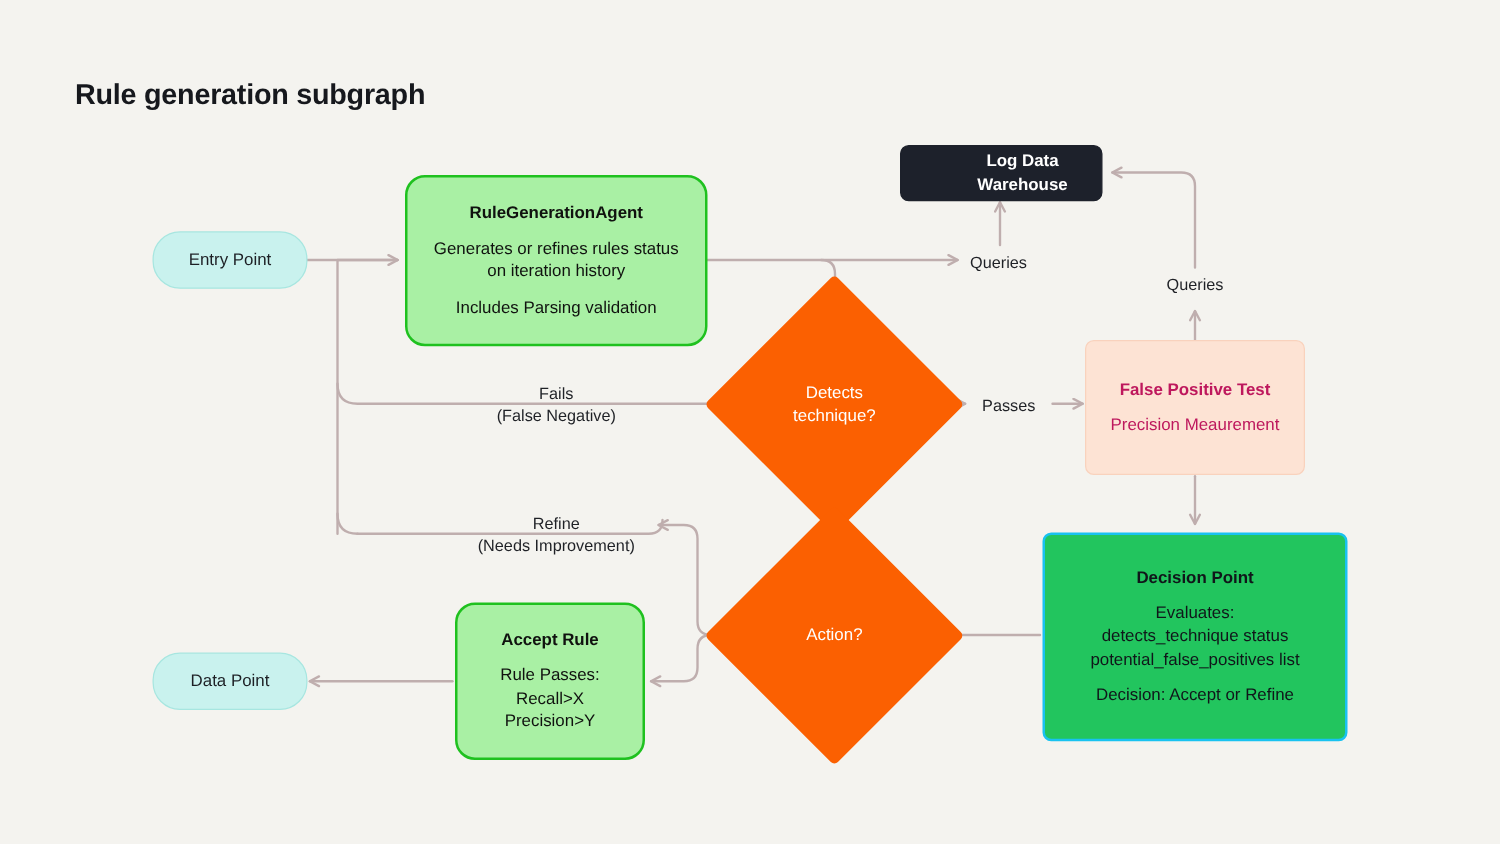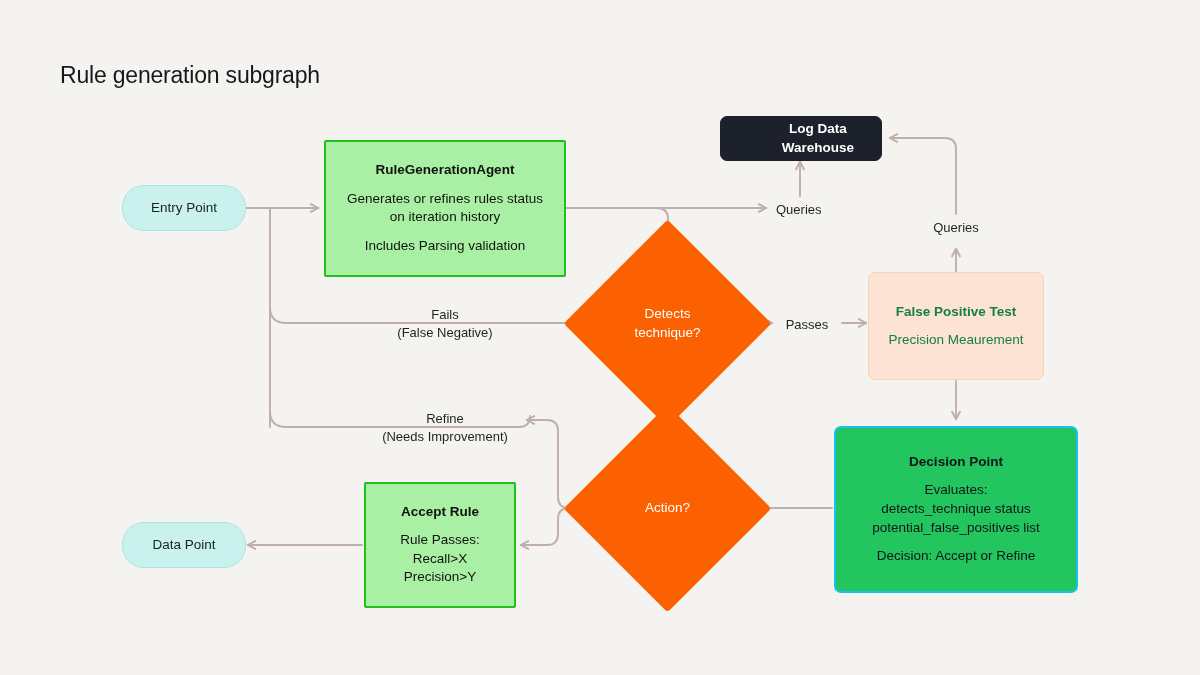"Rule generation subgraph" .page-title { font-weight: 400 -> 700 }
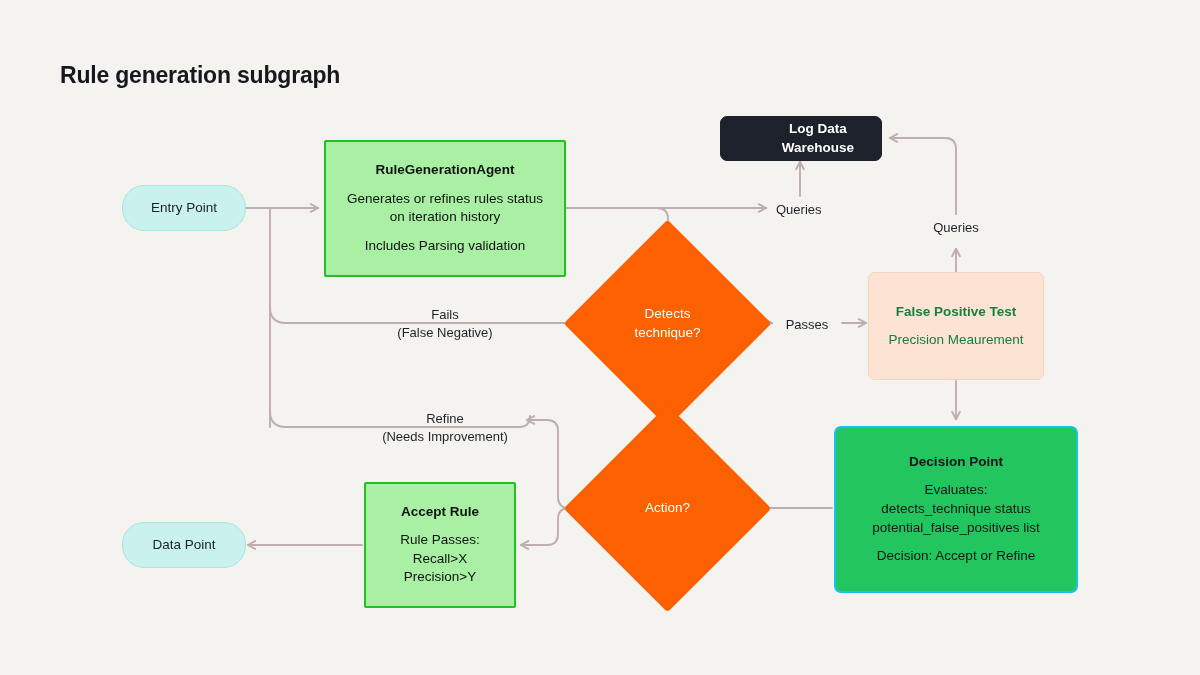"RuleGenerationAgent" .box-green { border-radius: 2px -> 16px }
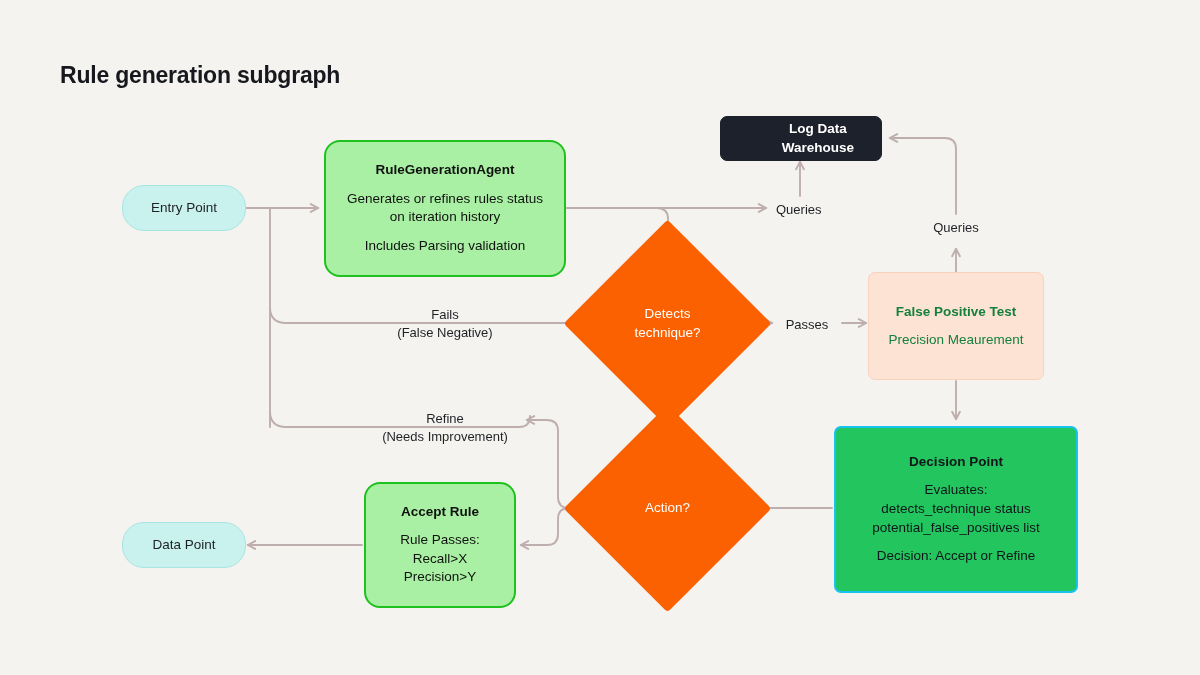"False Positive Test" .box-peach { color: #15803d -> #be185d }
